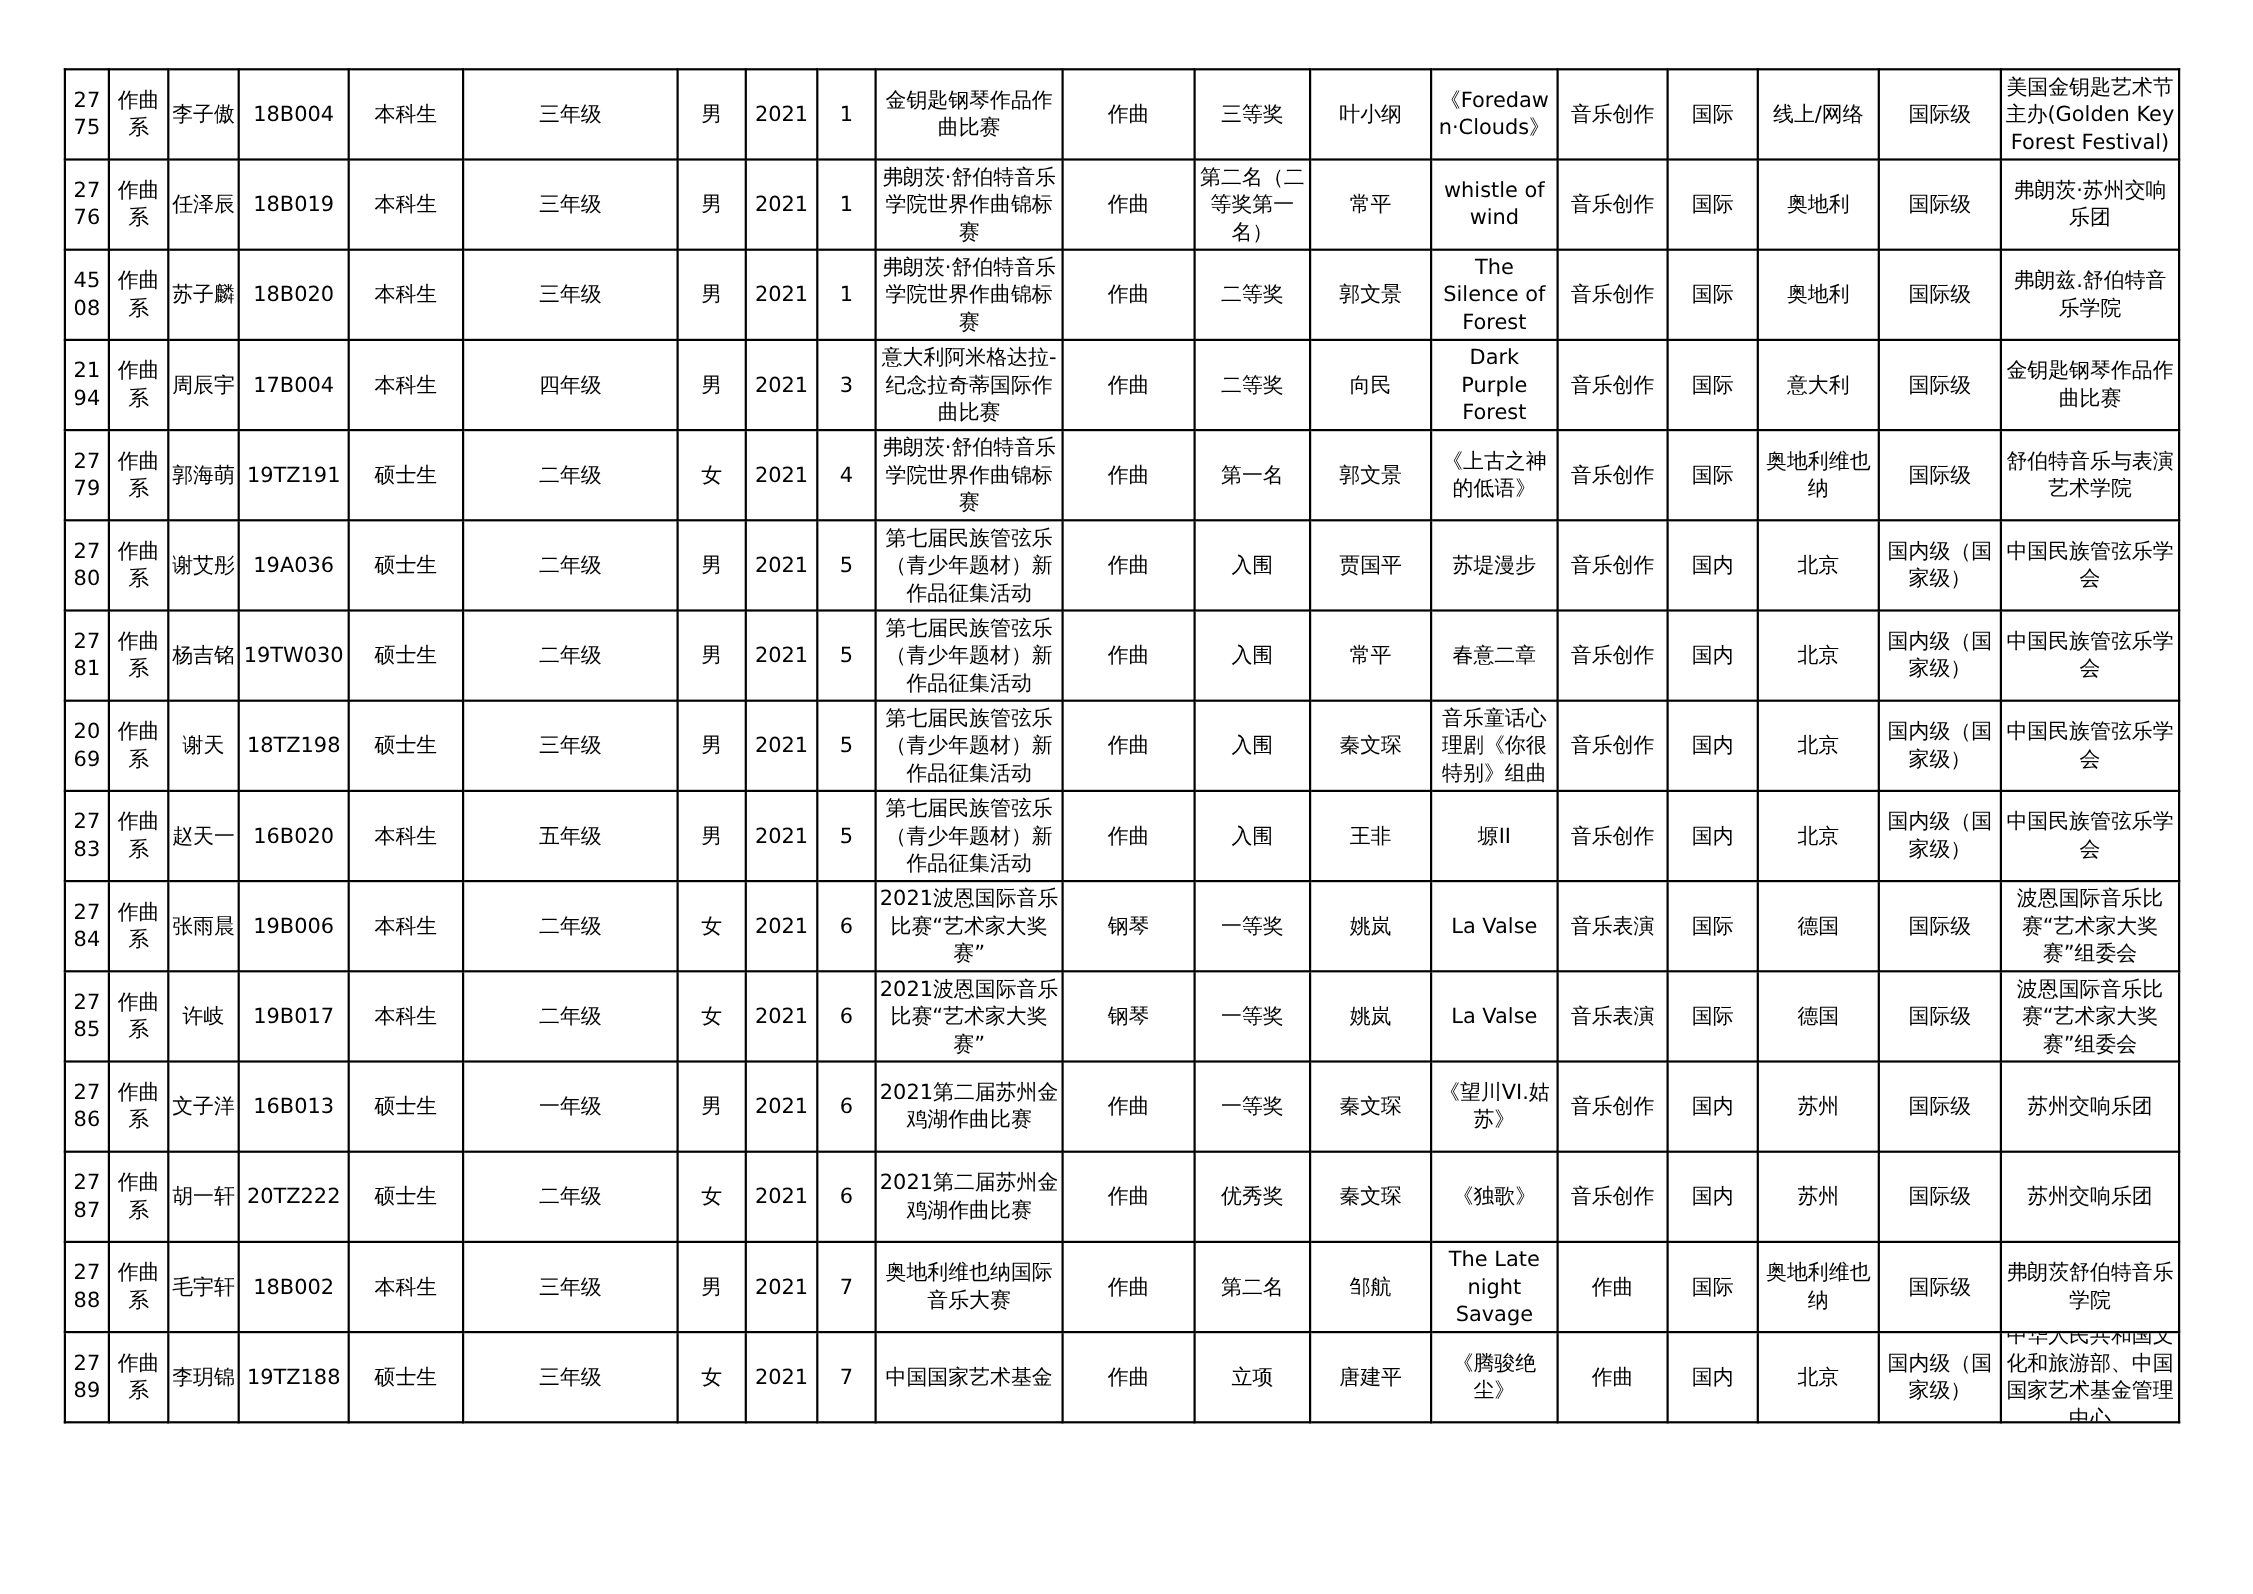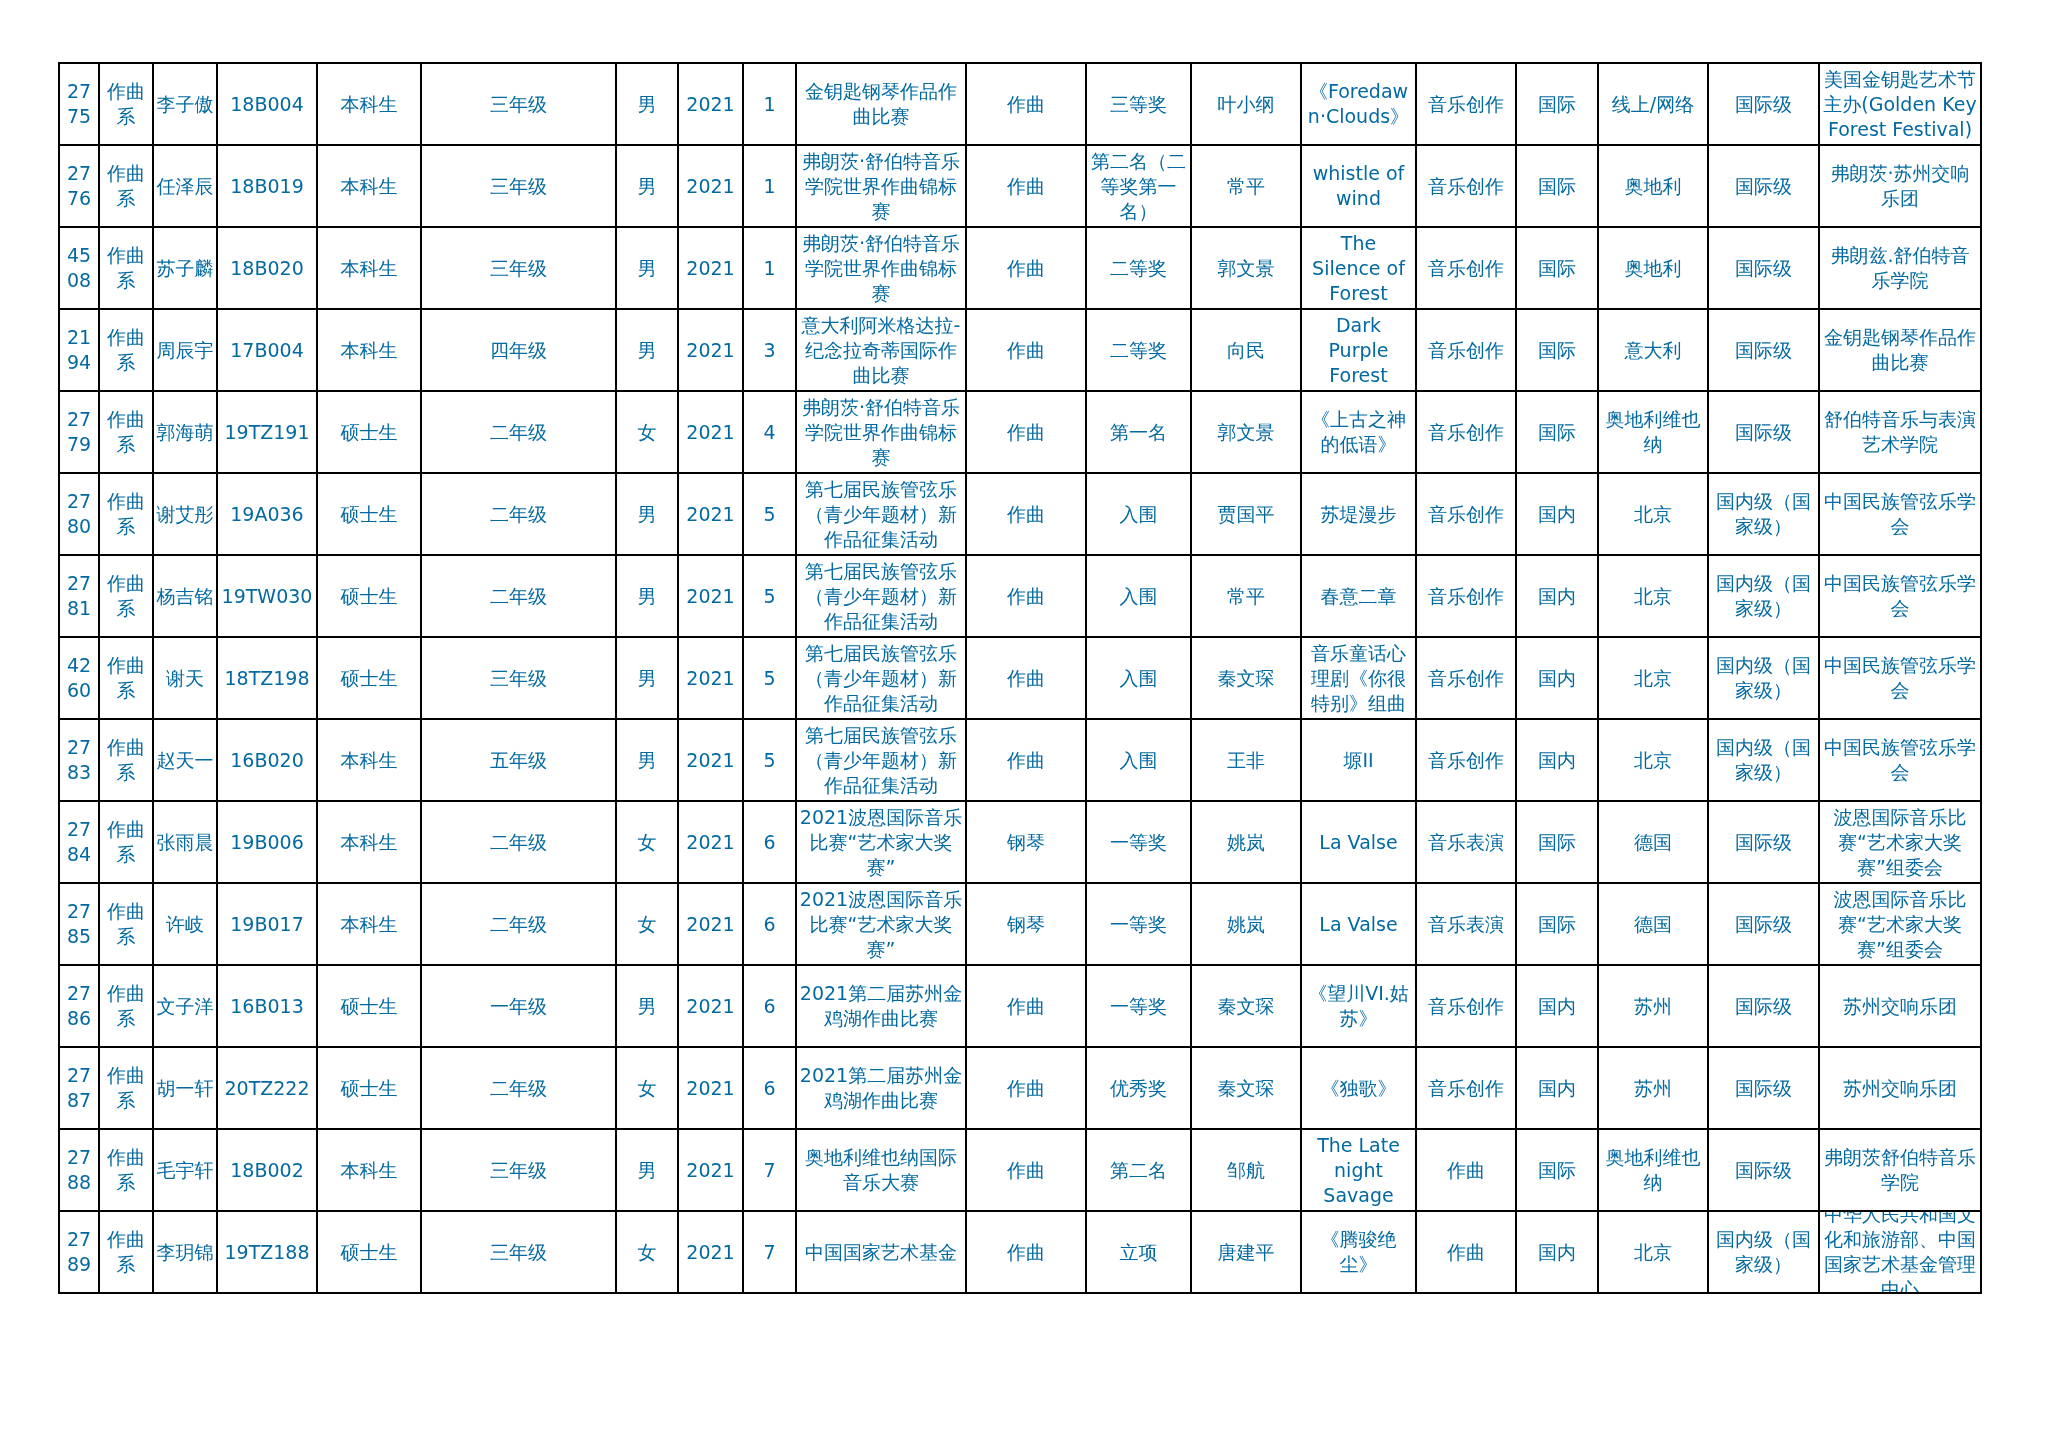"2775" .canvas { color: #0369a1 -> #000000 }
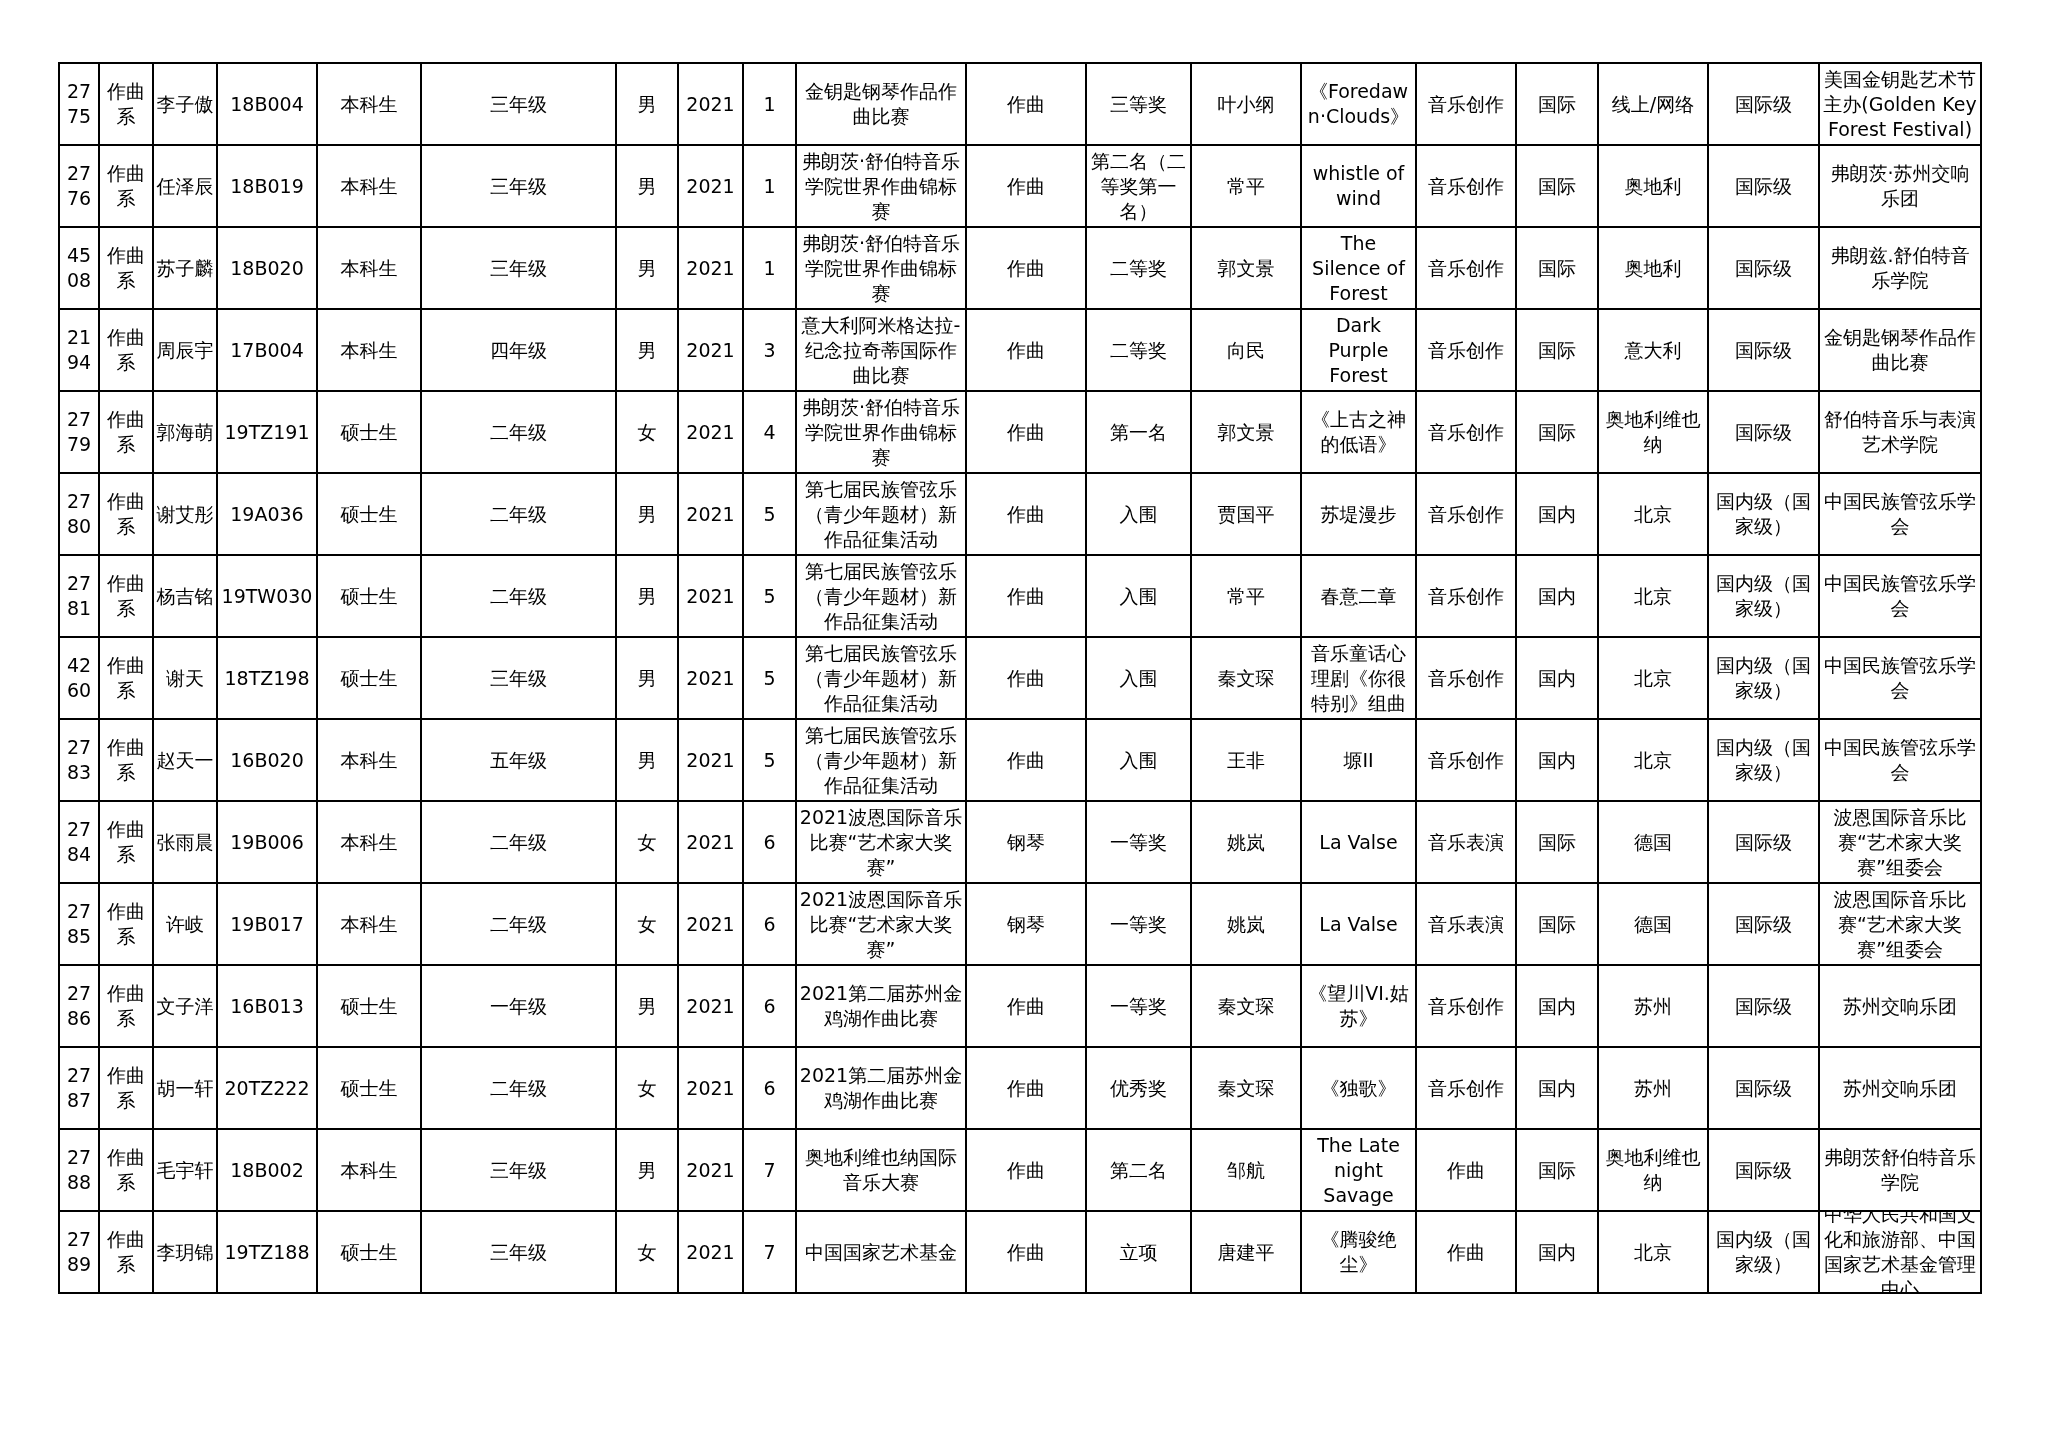"4260" div.c { text: 4260 -> 2069 }
